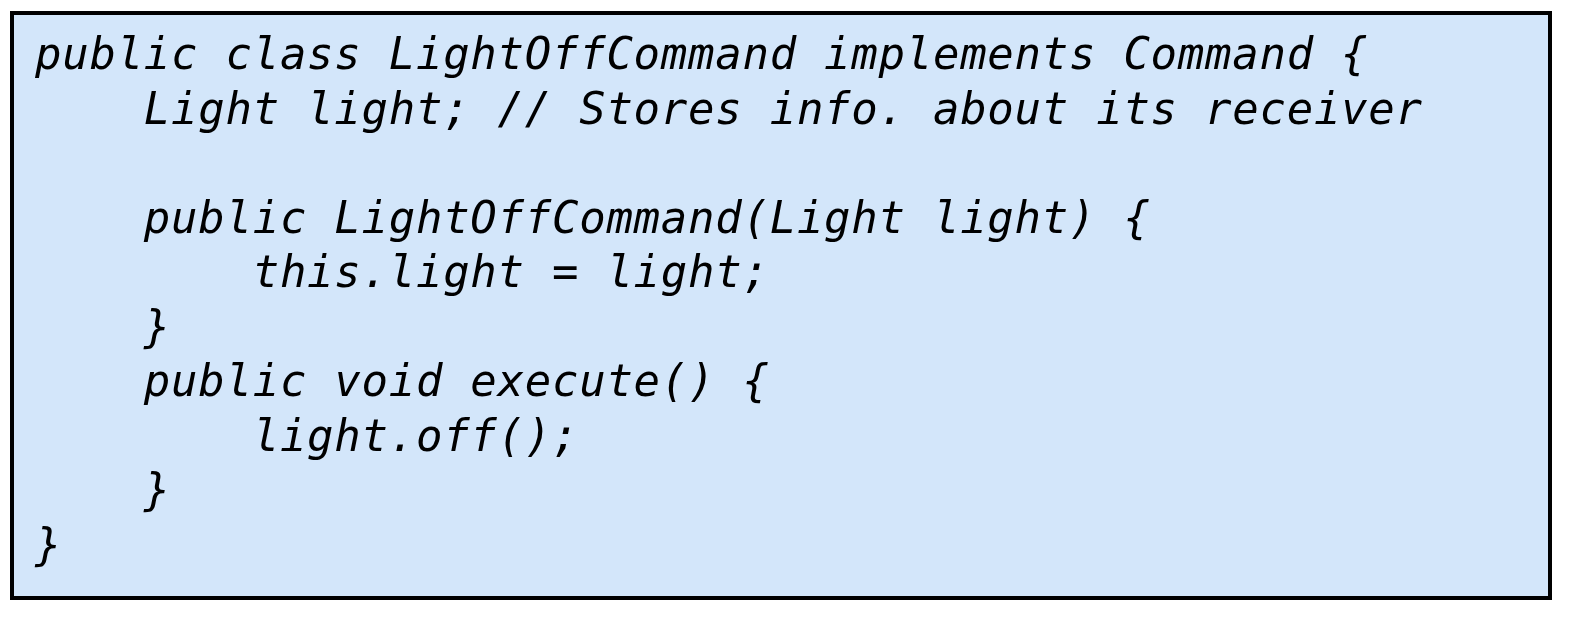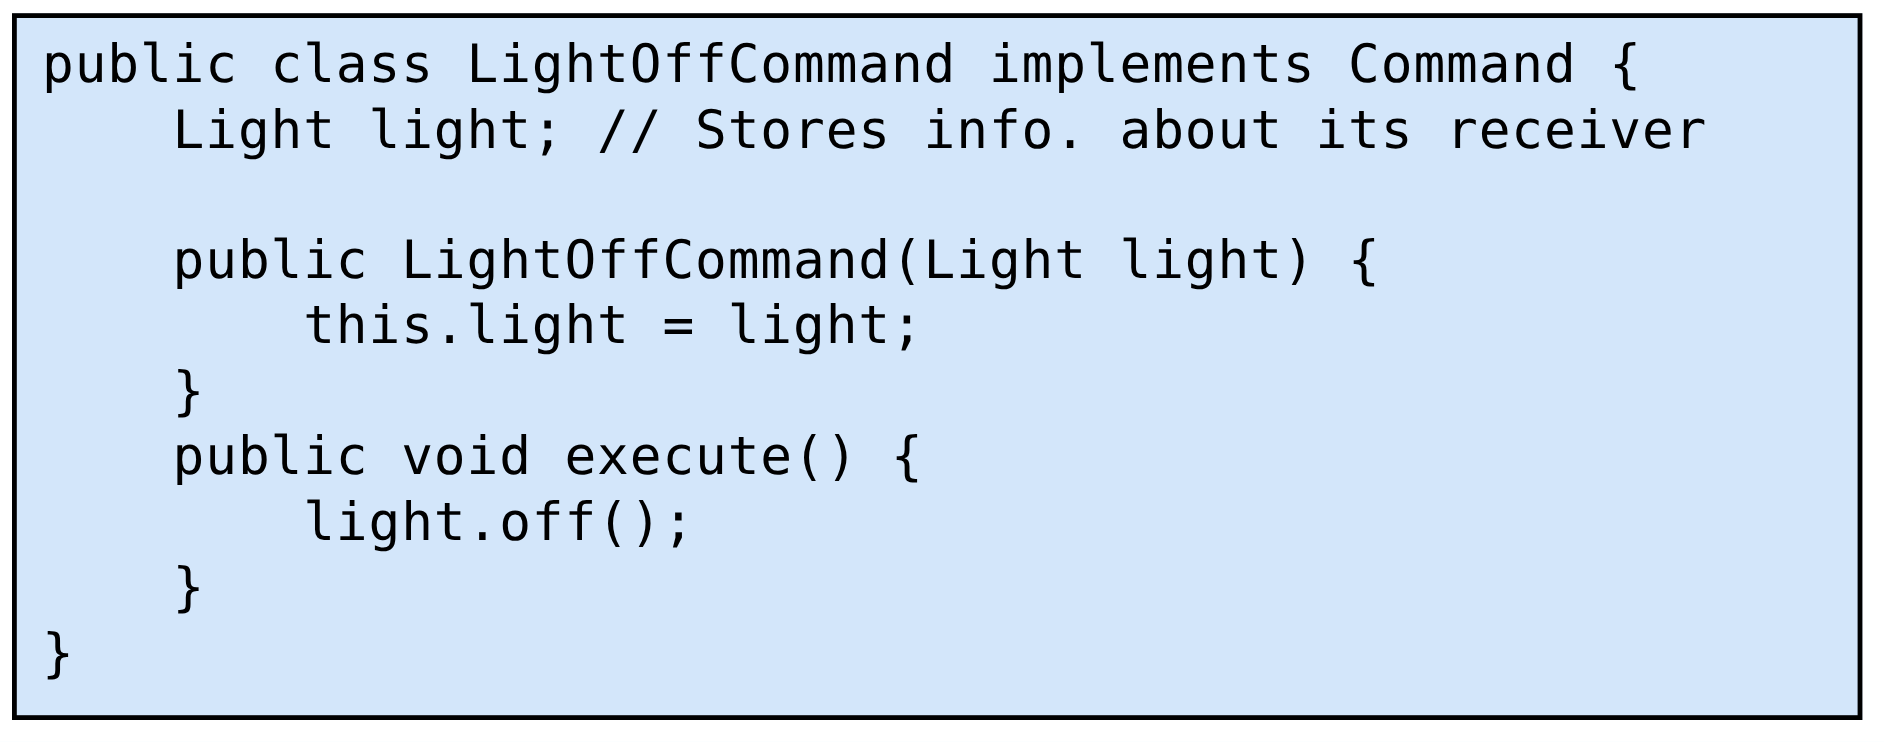"public class LightOffCommand implements" .code-line { font-style: none -> italic }
